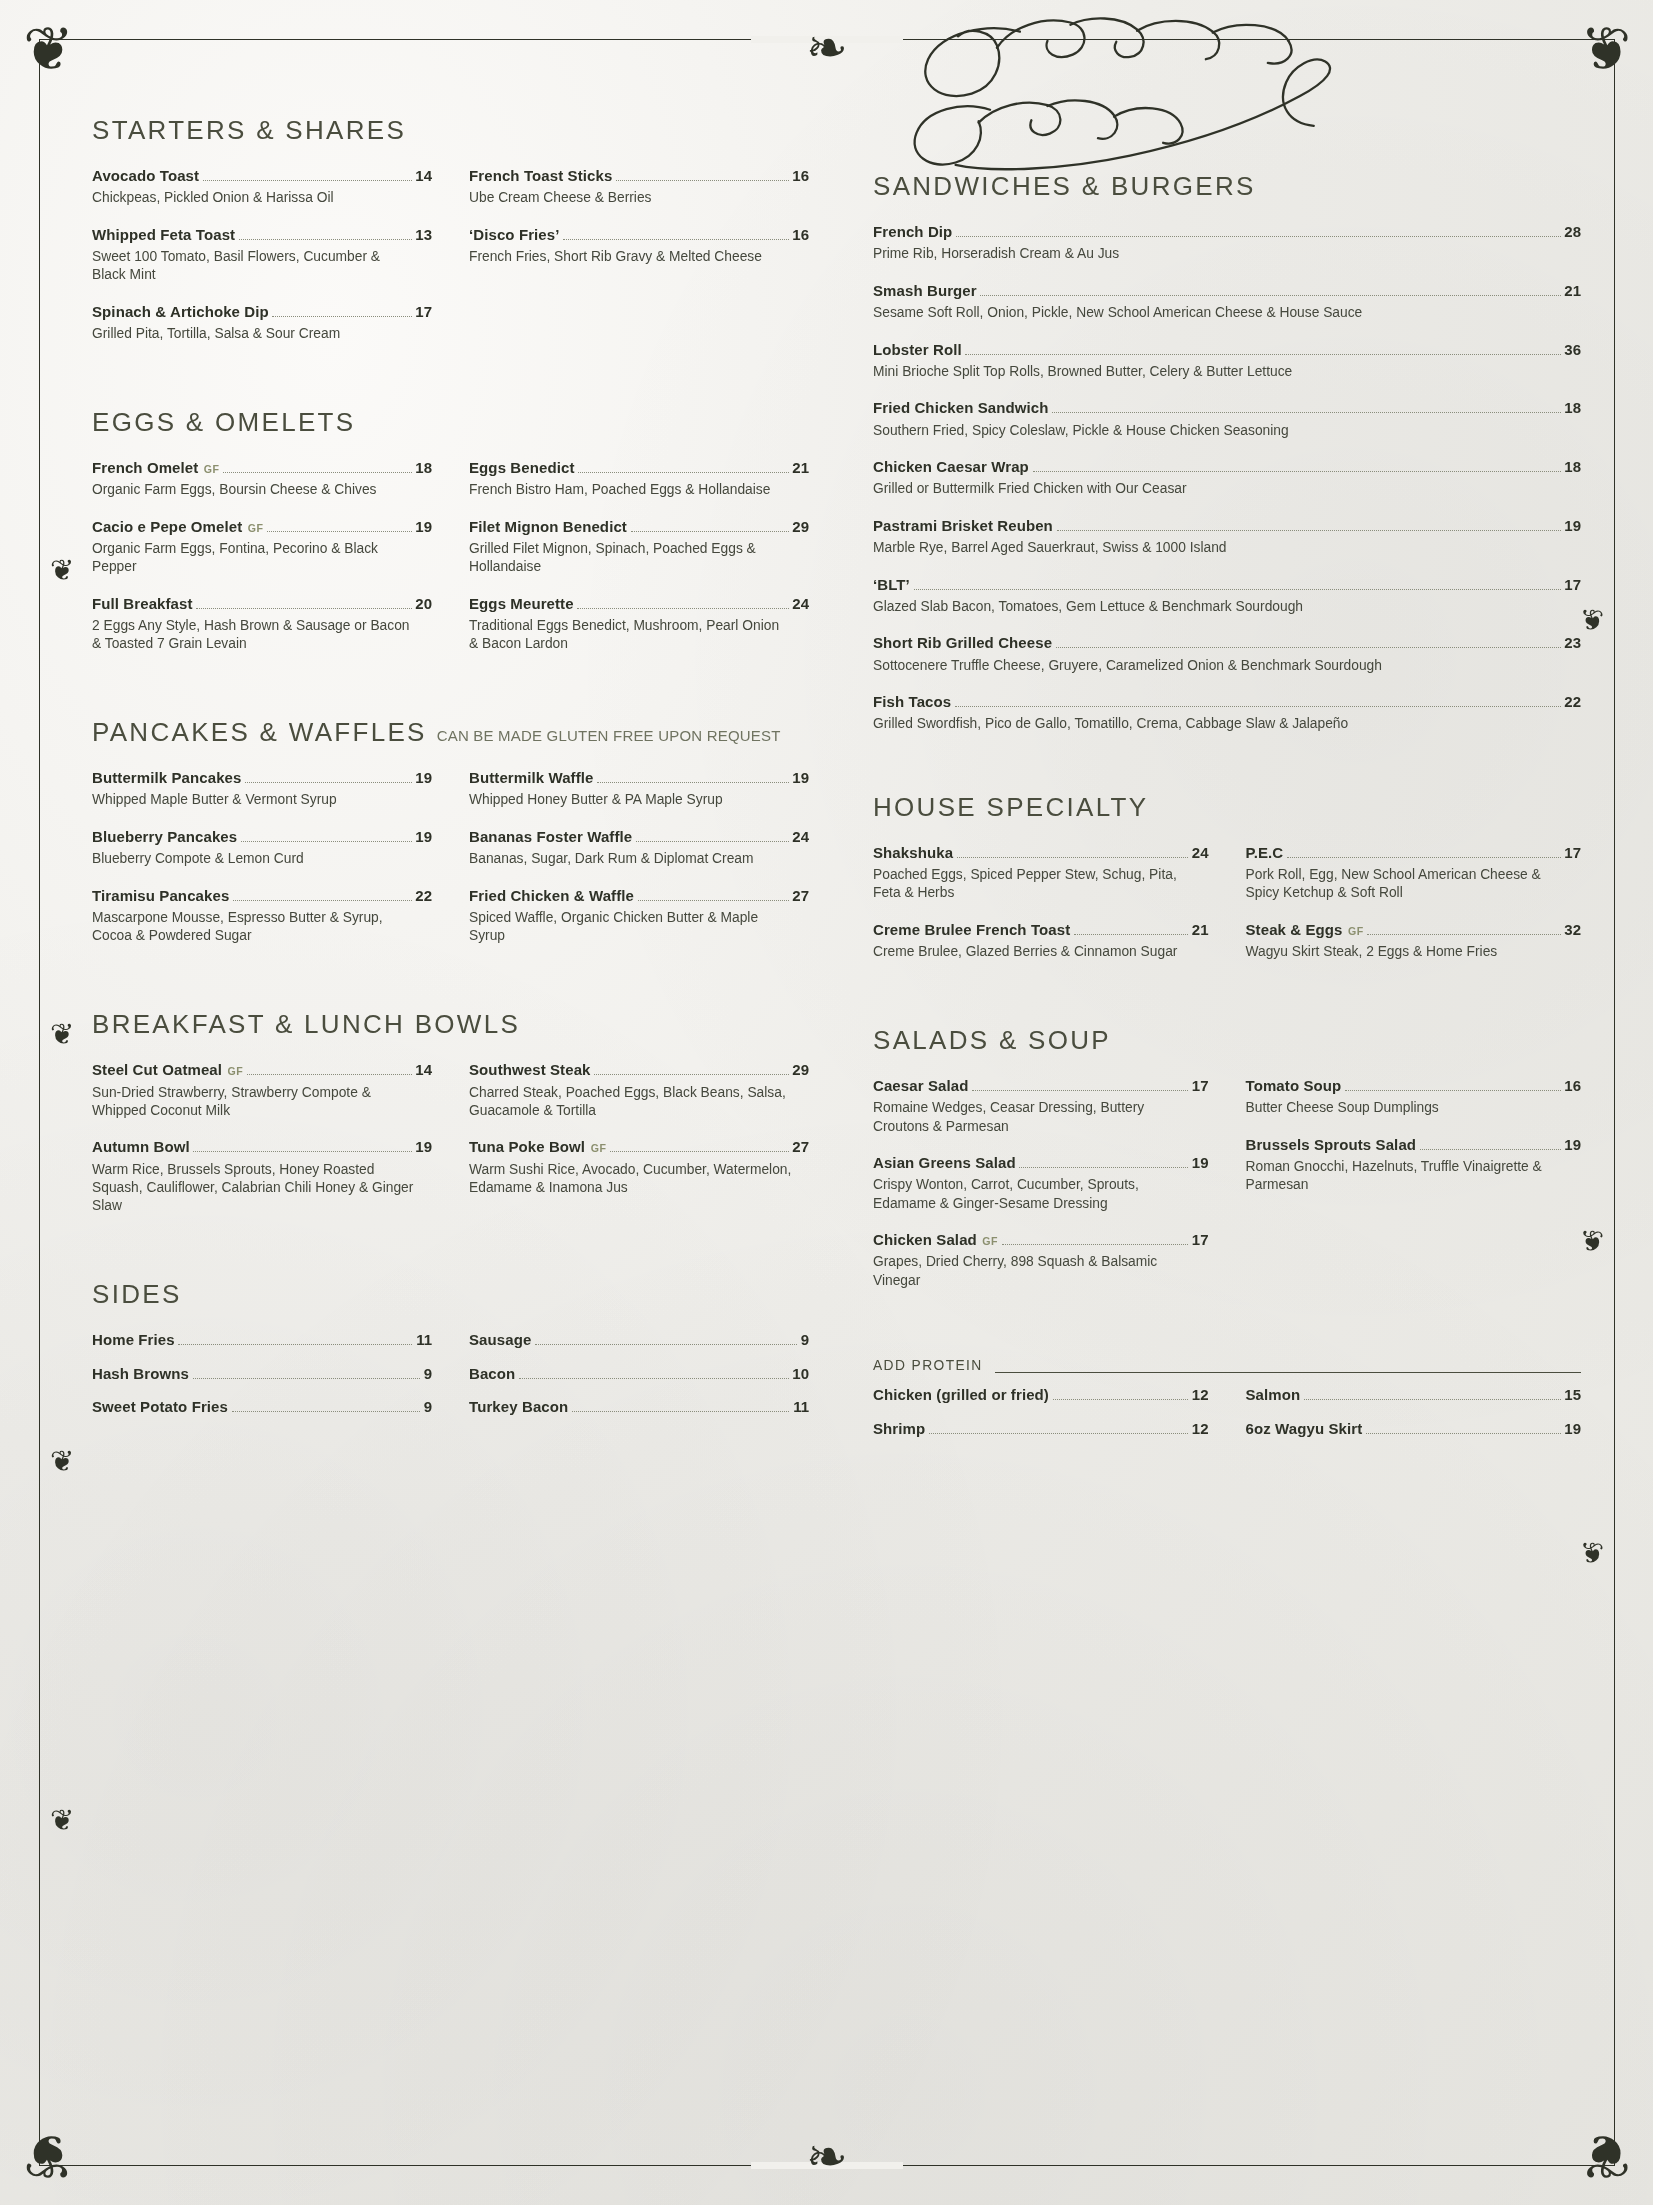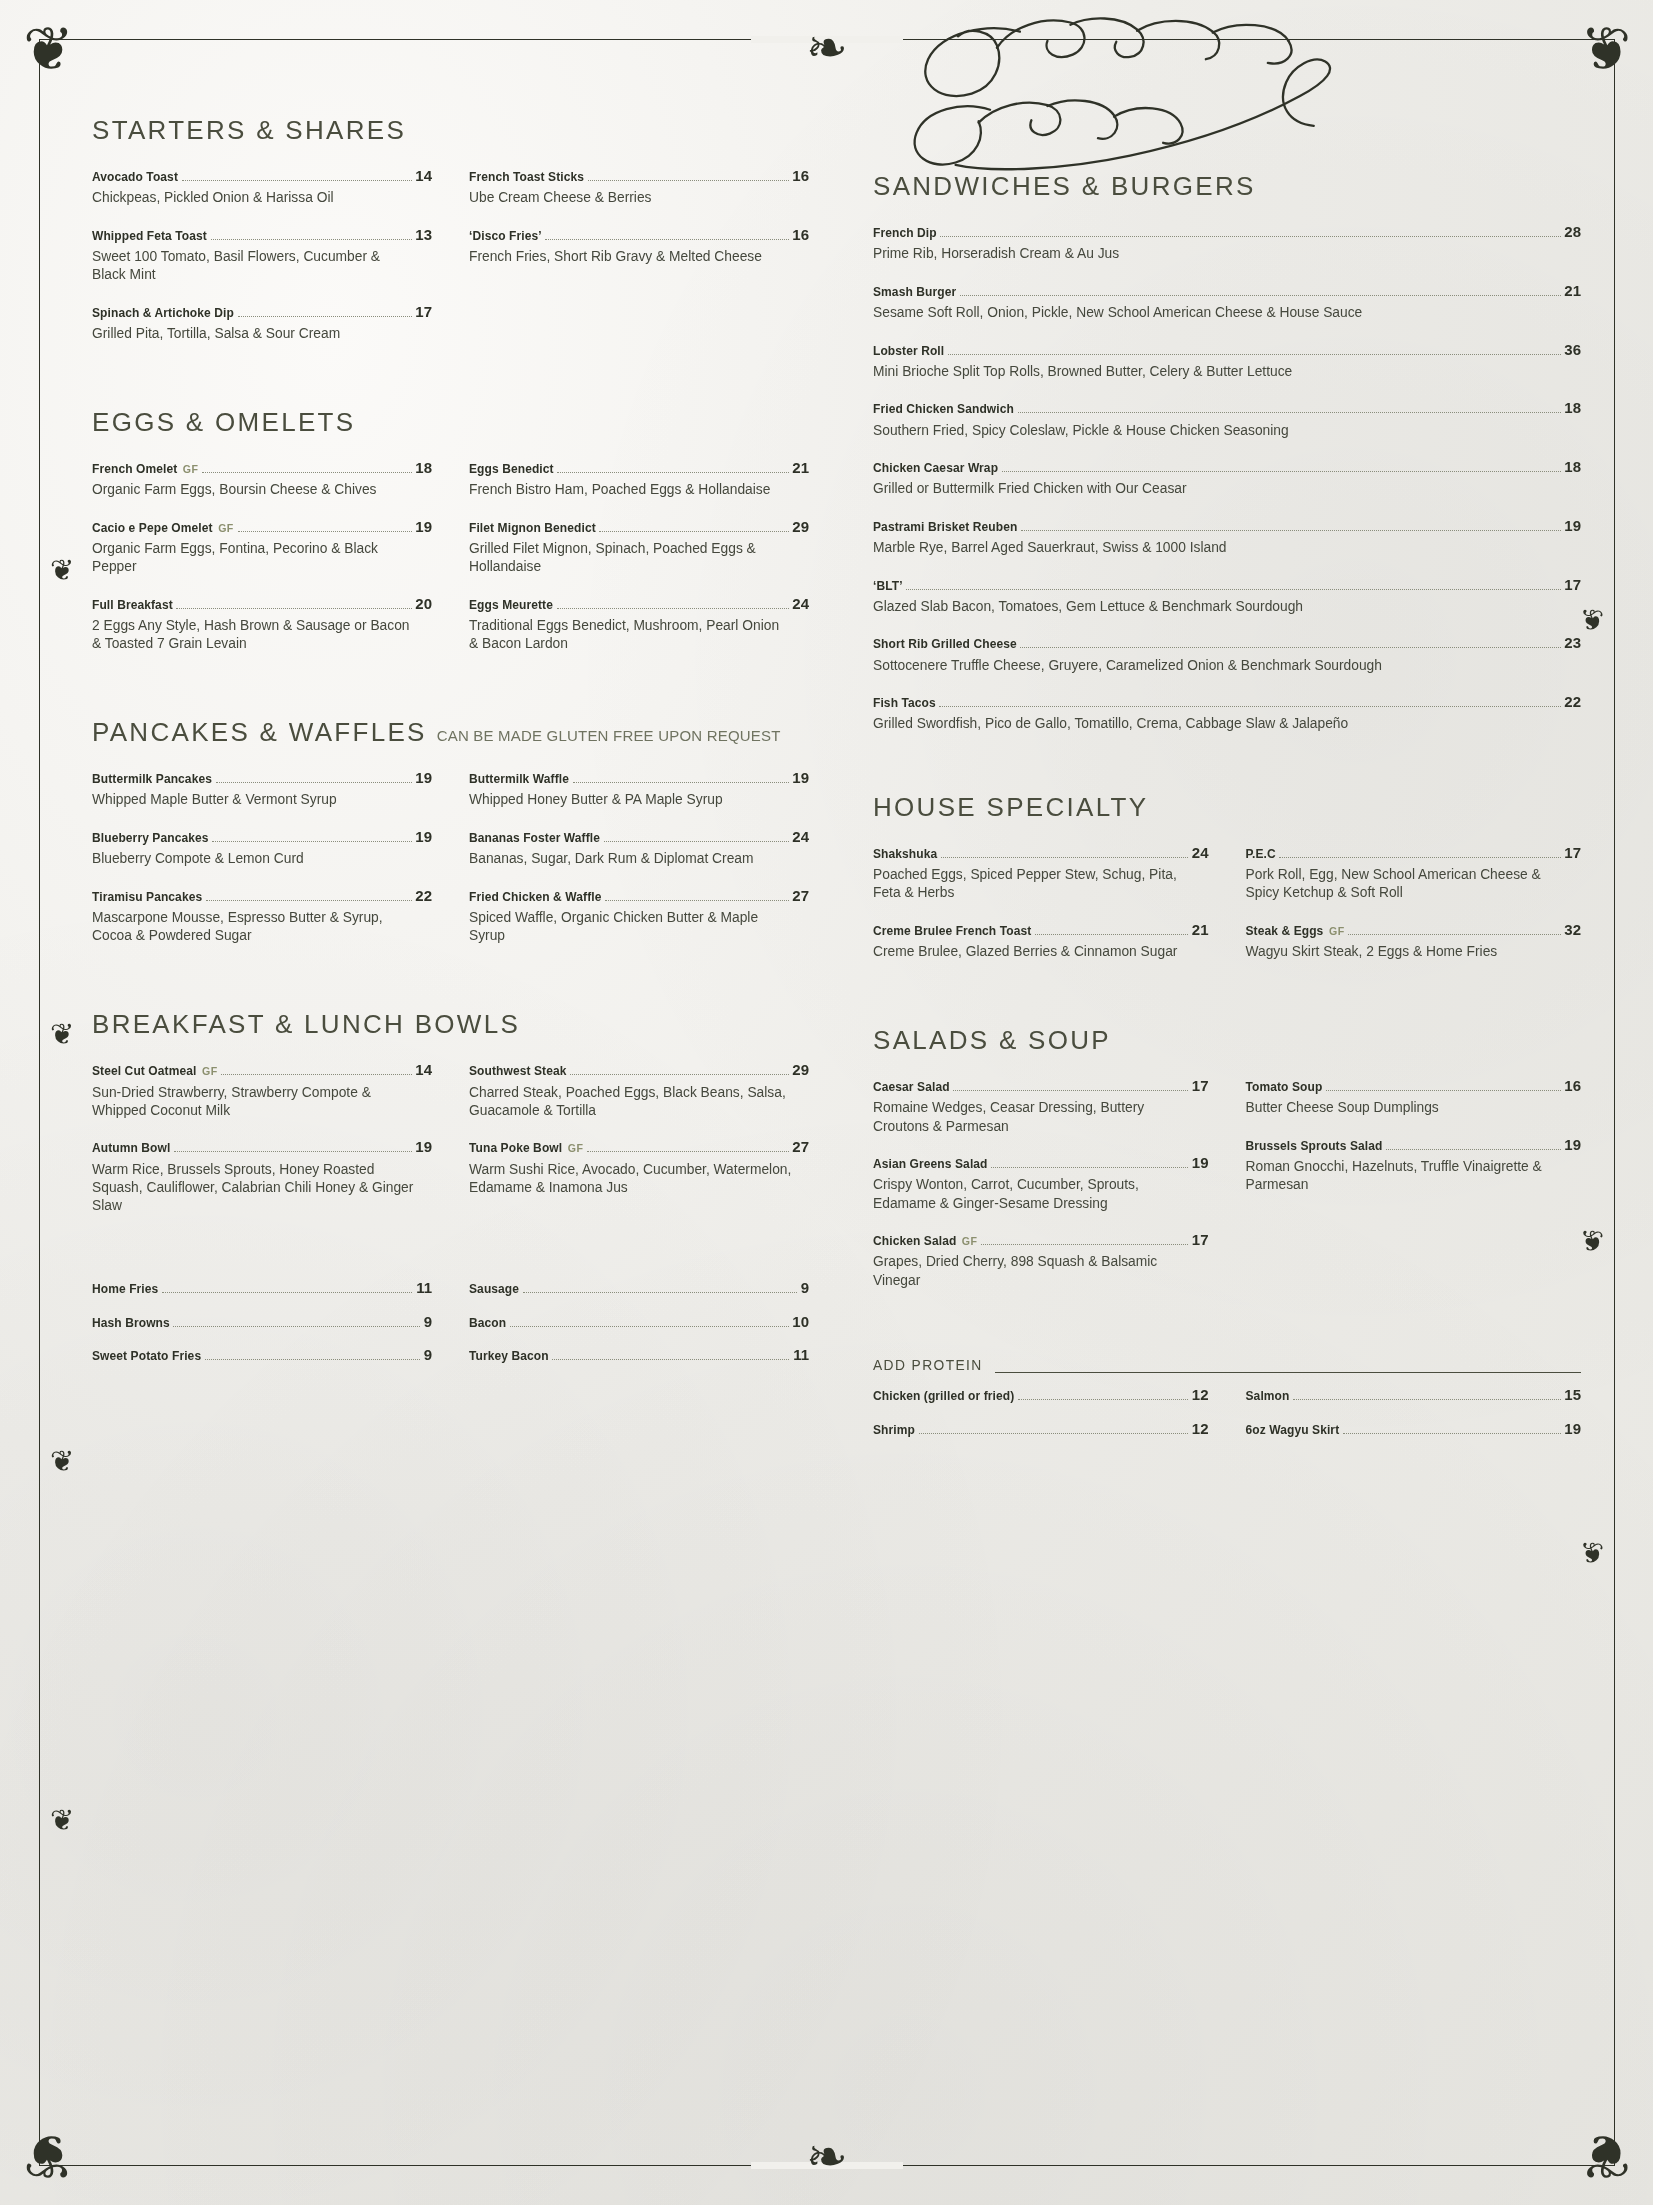"Avocado Toast" .item-name { font-size: 12px -> 15px }
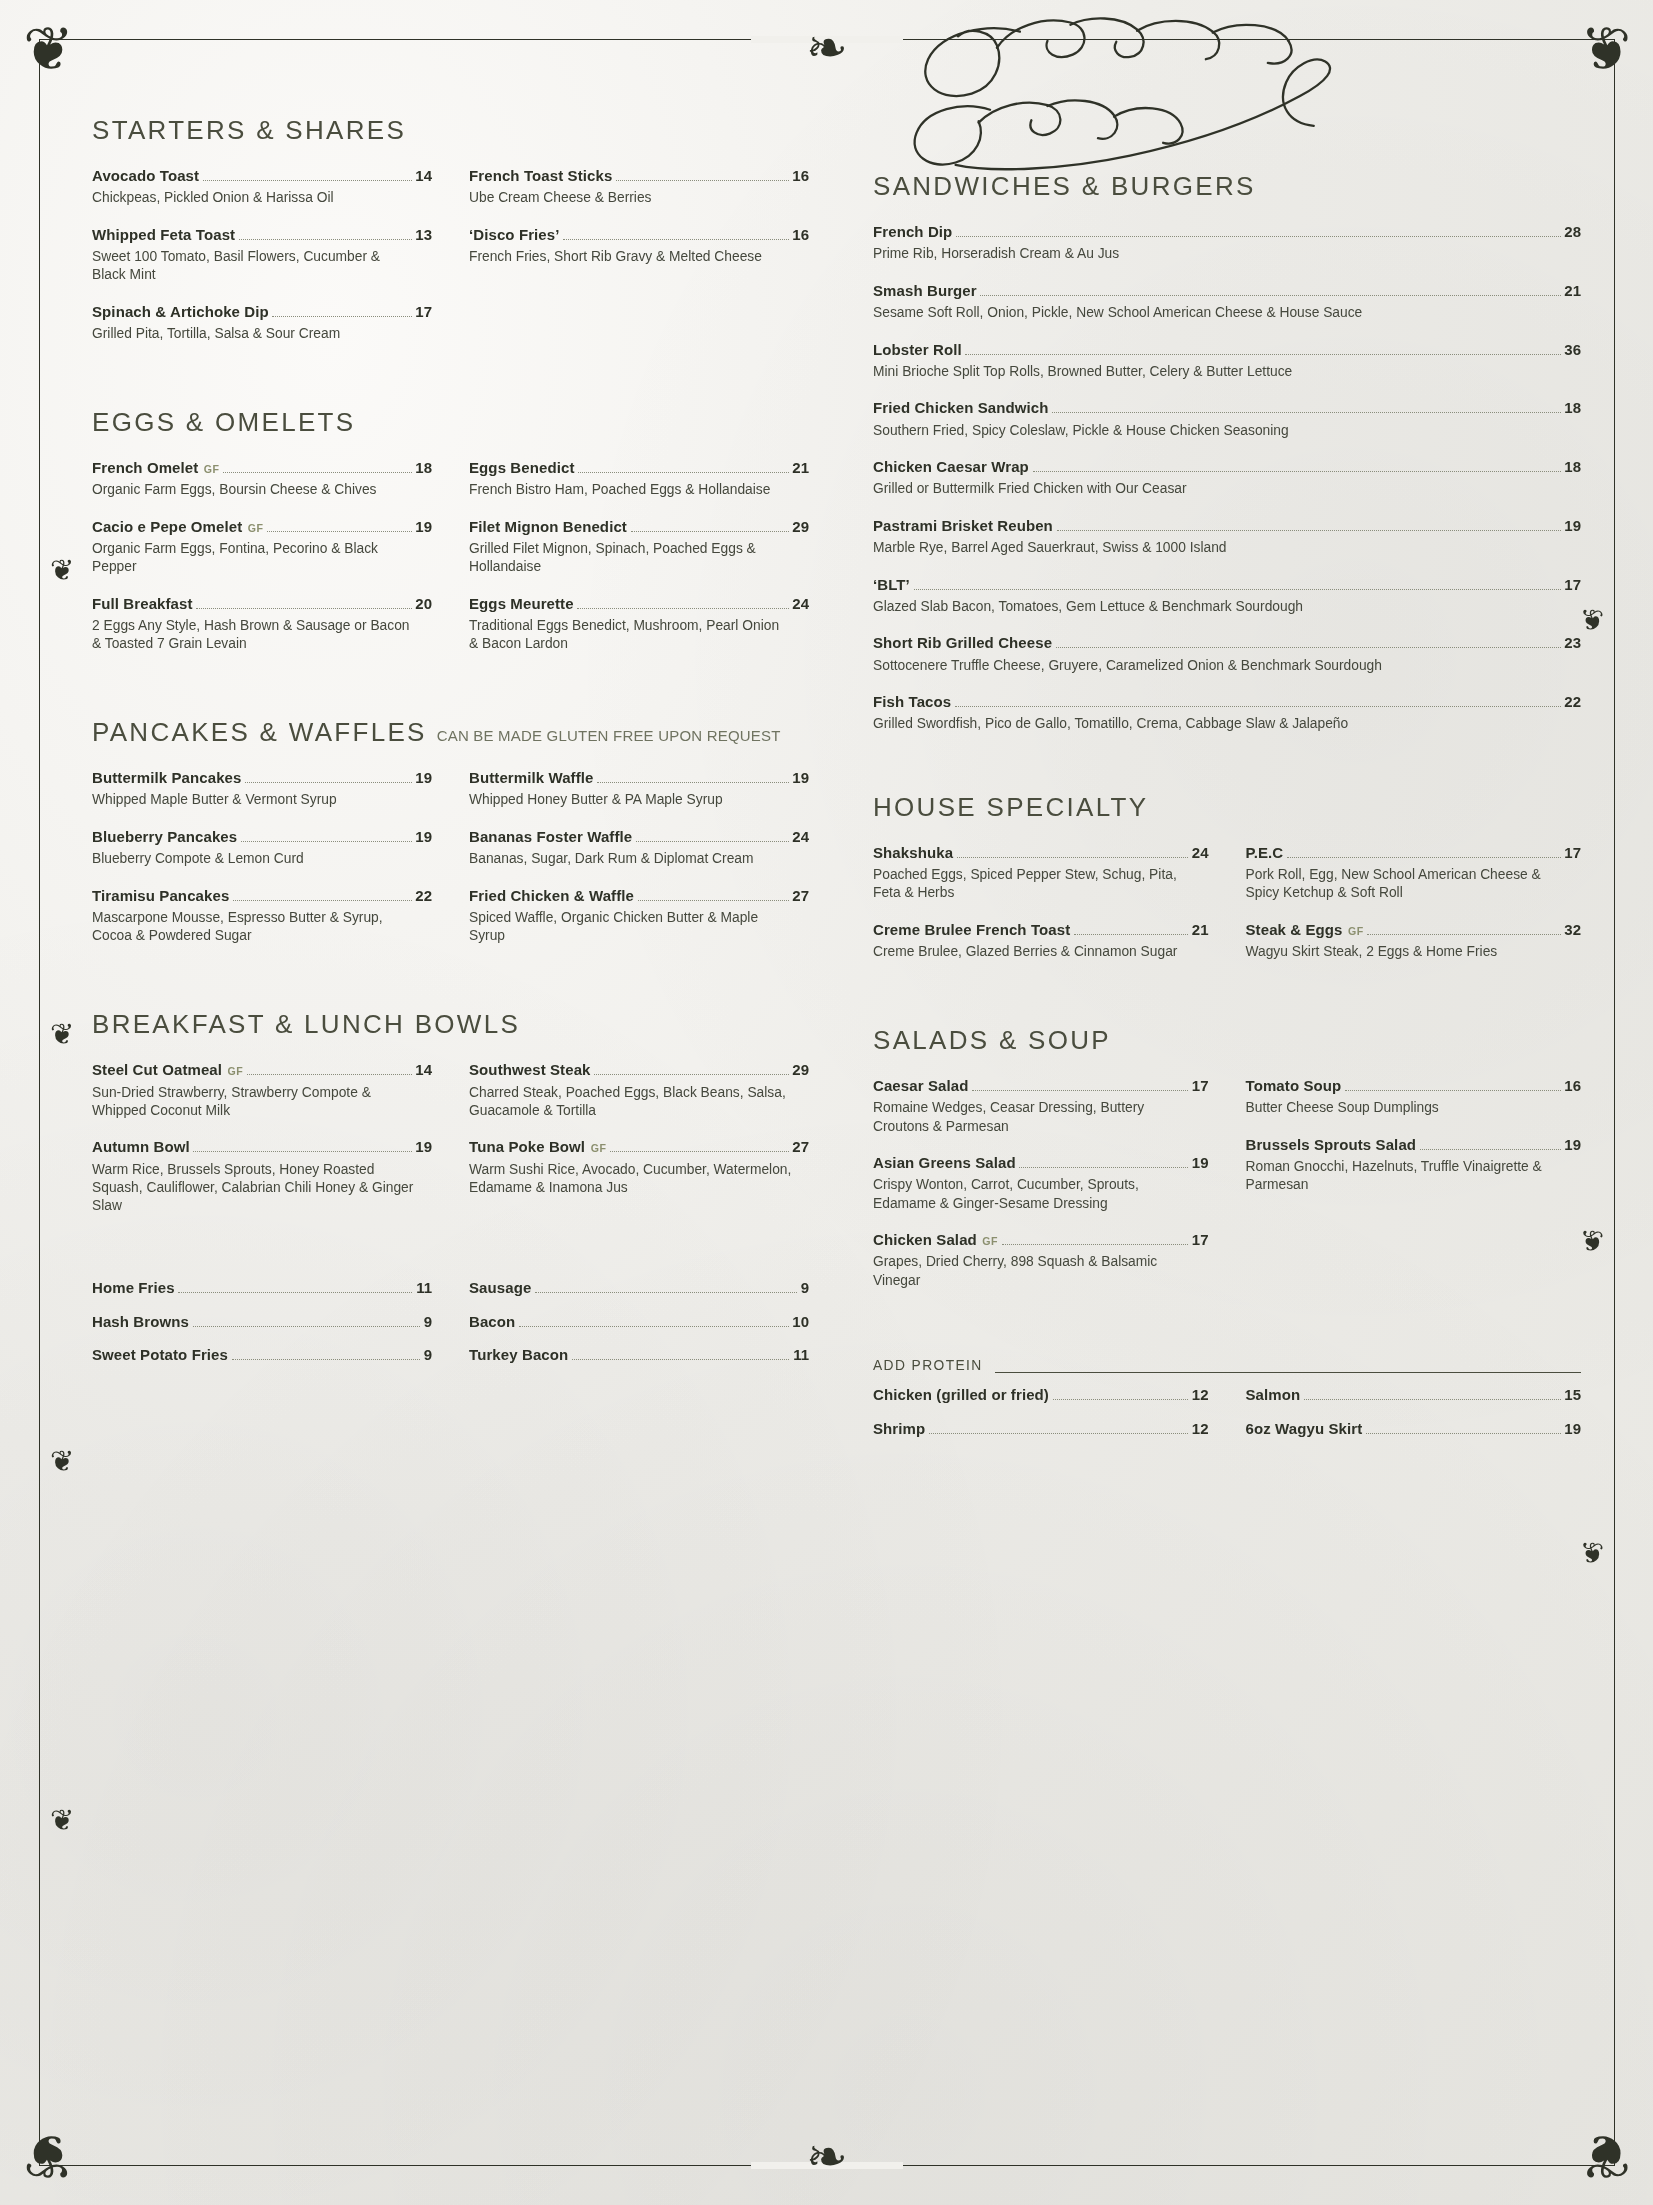"SIDES" h2.section { html: none -> <h2>SIDES</h2> }
